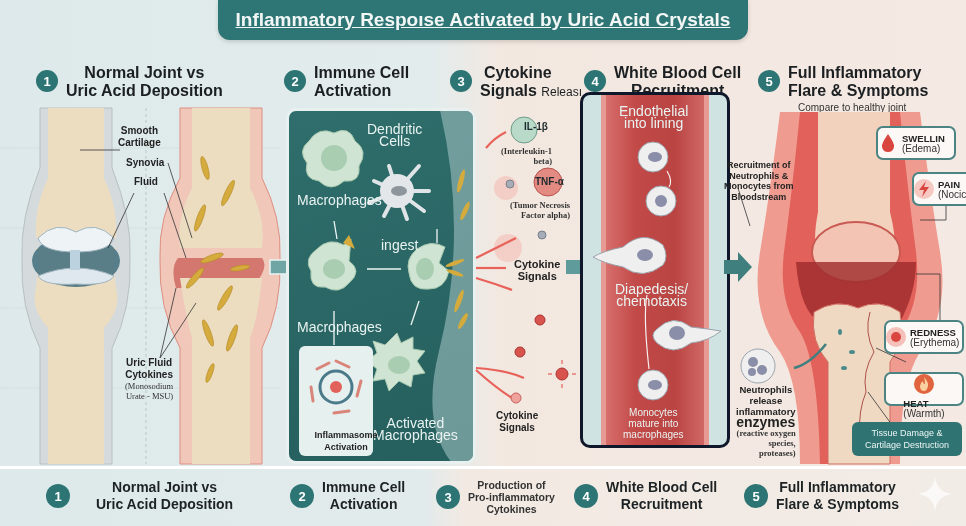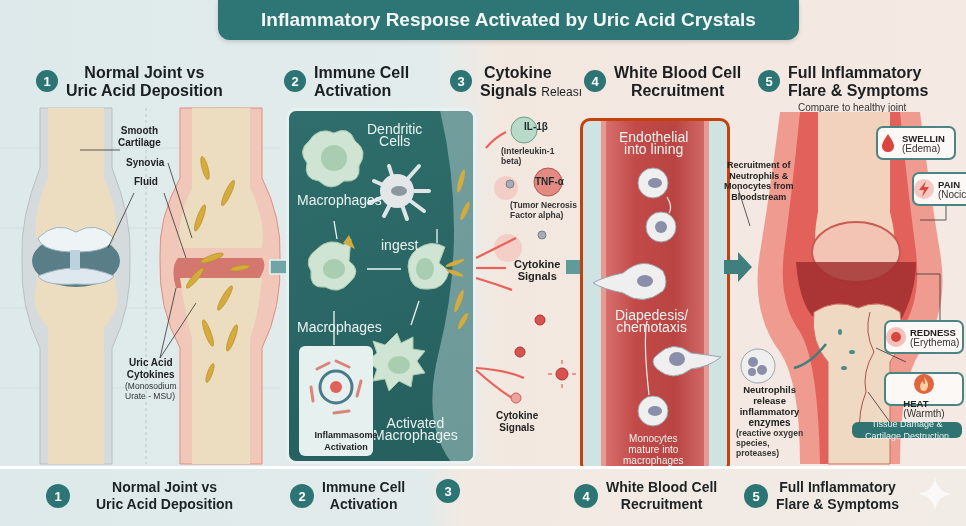"Inflammatory Respoıse Activated by Uric" .title-bar { text-decoration: none -> underline; width: 581px -> 530px }
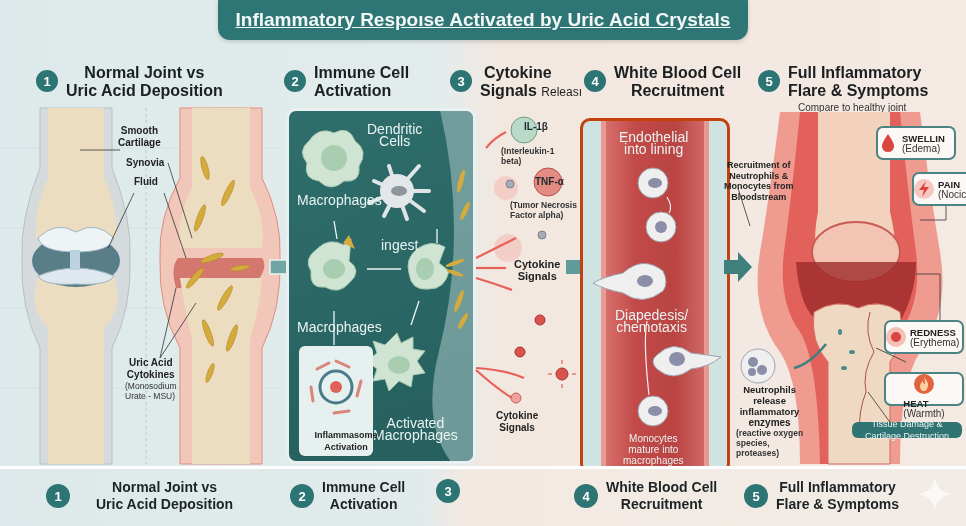"Endothelial" .vessel-box { border: 3px solid #c2410c -> 3px solid #0f172a; top: 118px -> 92px }
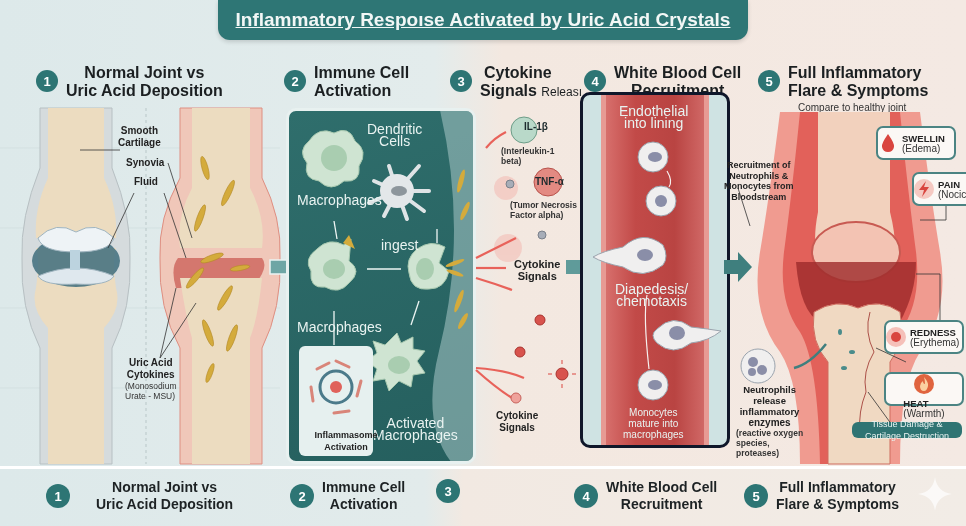"(Interleukin-1" .lbl-sm { font-family: none -> Liberation Serif, serif; text-align: left -> right }
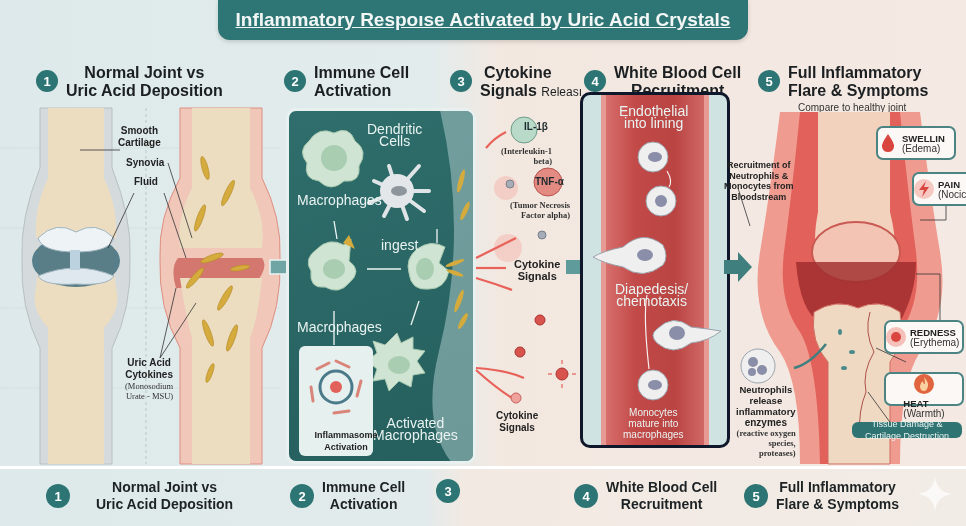"Uric Acid" div.lbl { text: Acid -> Fluid }
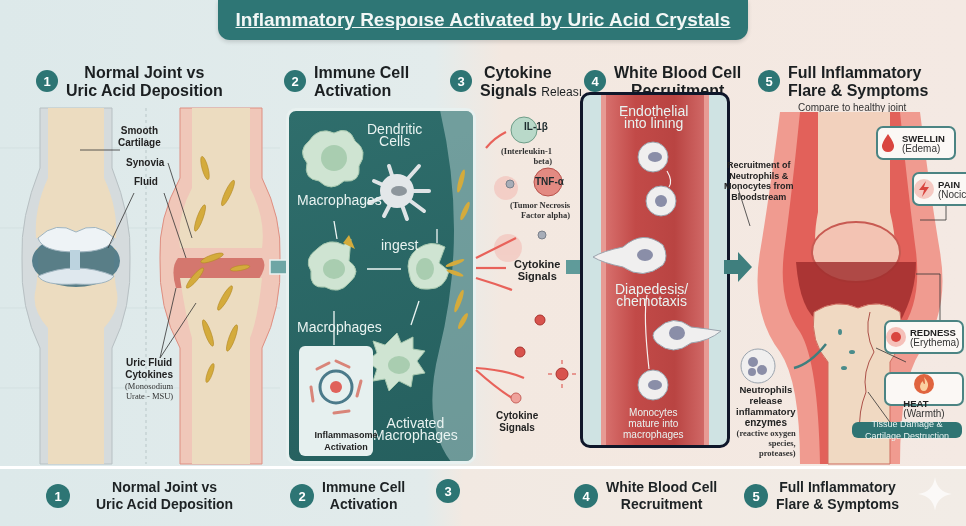"enzymes" div.lbl { font-size: 10px -> 14px }
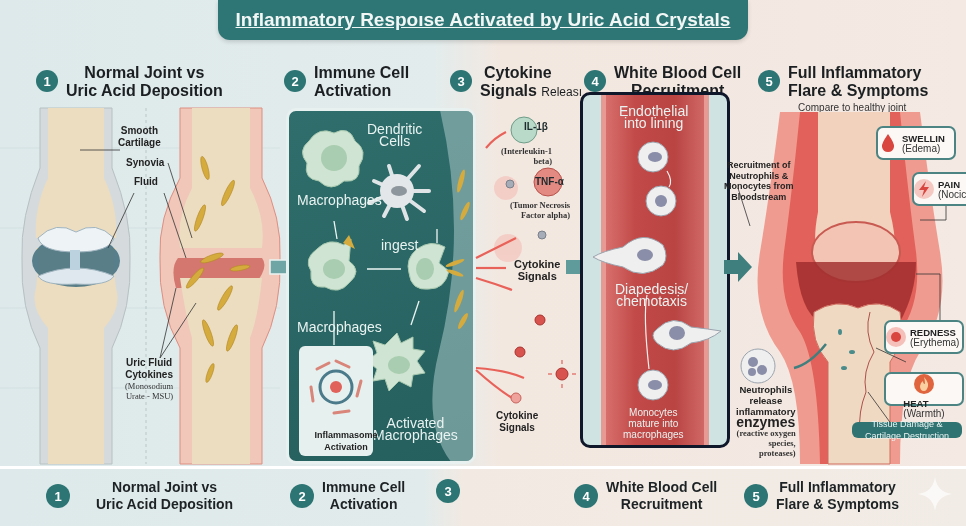"Tissue Damage &" .tissue-badge { height: 16px -> 34px }
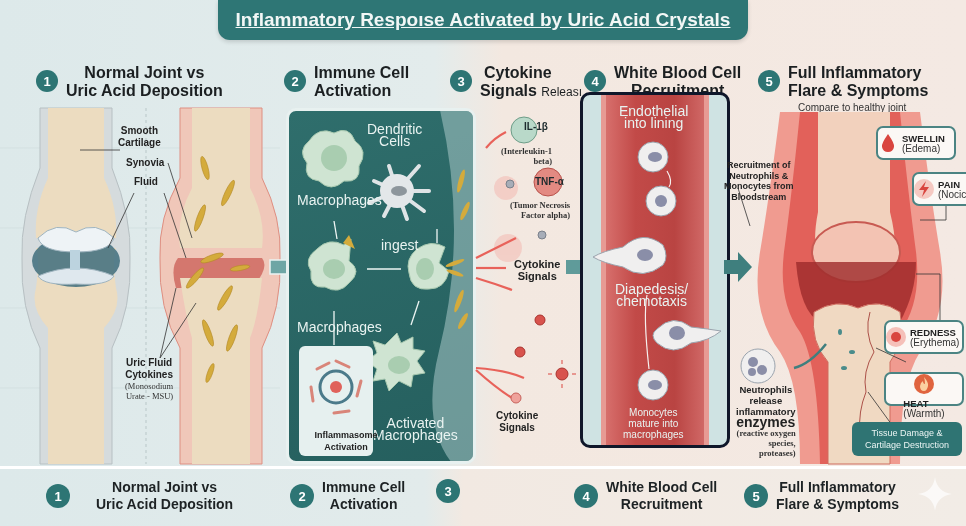"Production of" div.ft-sm { html: none -> <div> <div>Production of</div> <div>Pro-inflammatory</div> <div>Cytokines</div> </div> }
